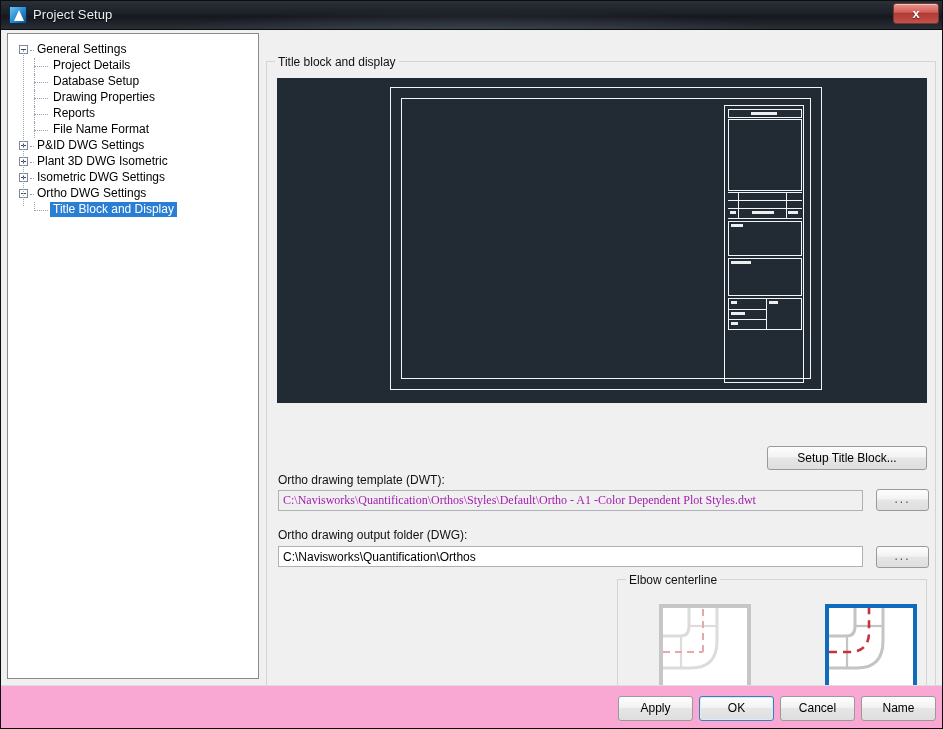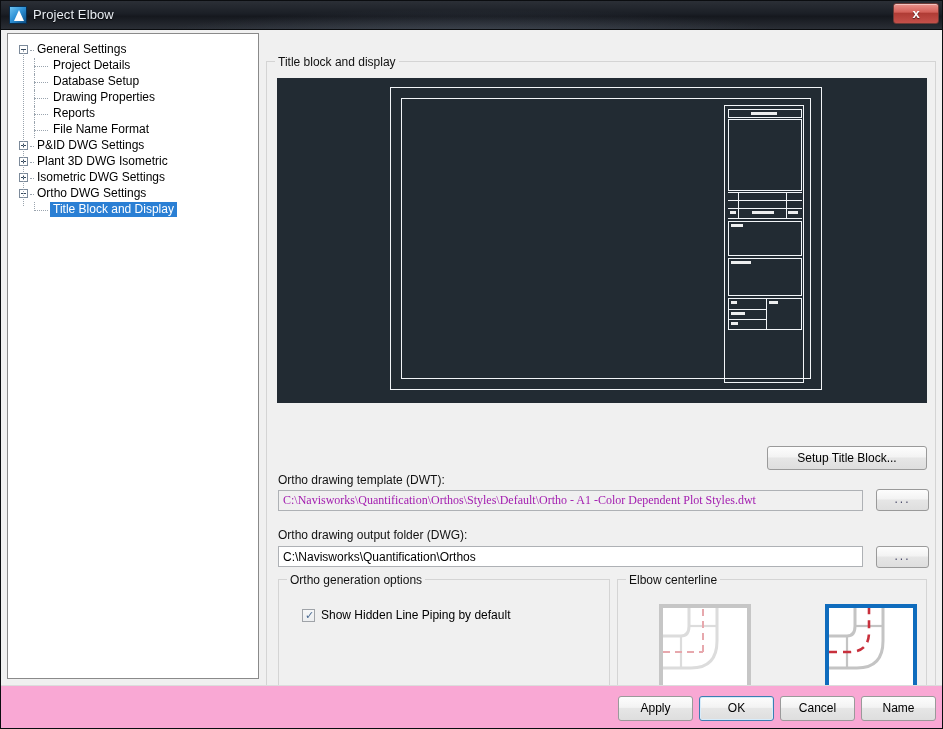"Project Elbow" div { text: Elbow -> Setup }
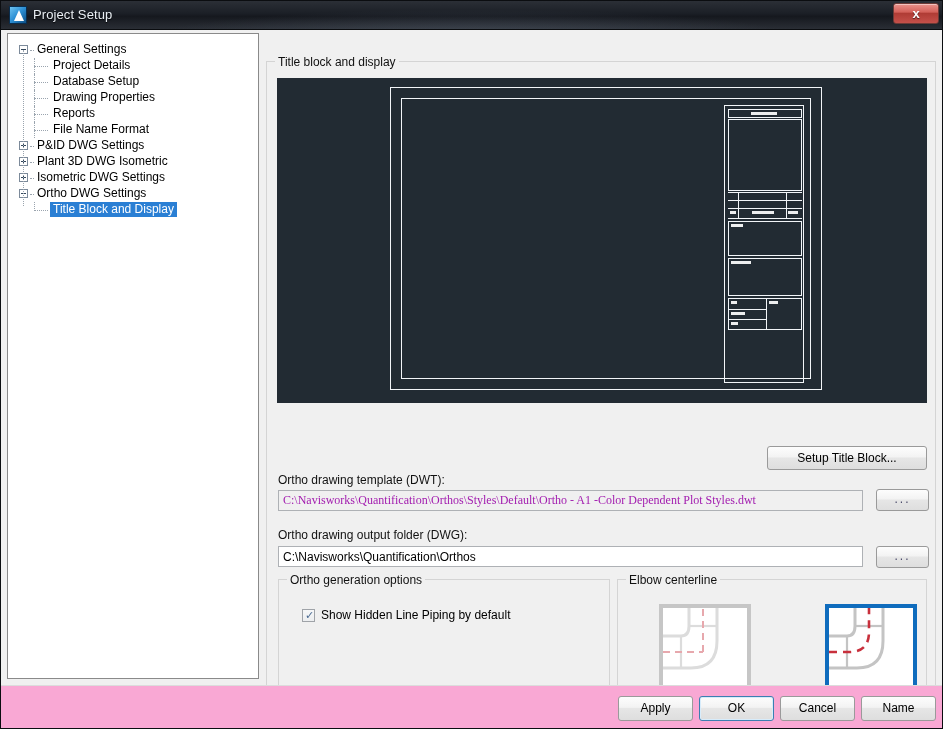"Ortho generation options" div.groupbox { html: <div> <span>Ortho generation options</span> <div> <span> <span>✓</span> </span> <span>Show Hidden Line Piping by default</span> </div> </div> -> none }
